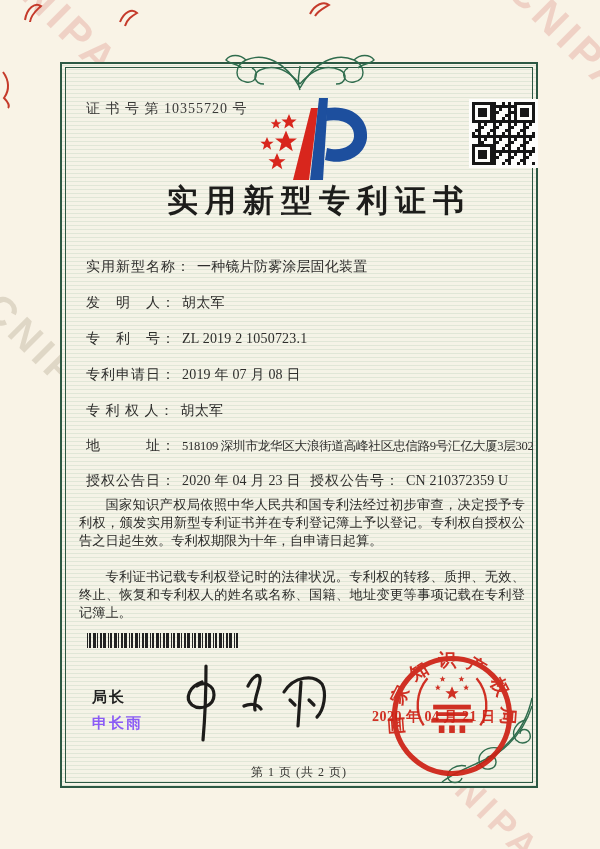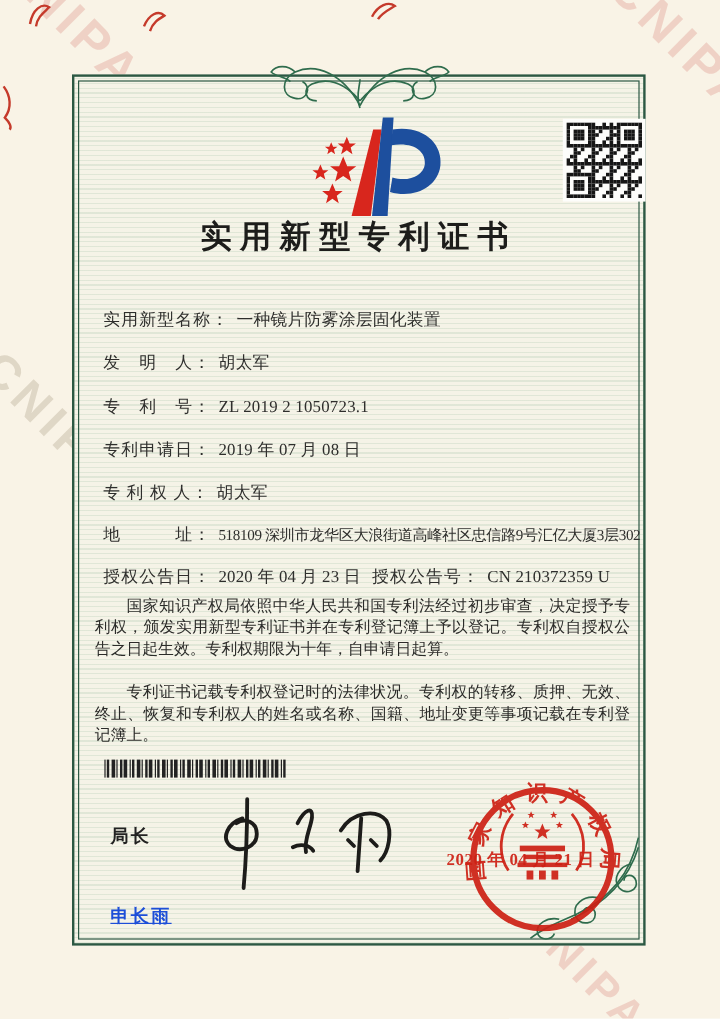"证 书 号 第 10355720" div.cert-no { html: none -> <div>证 书 号 第 10355720 号</div> }
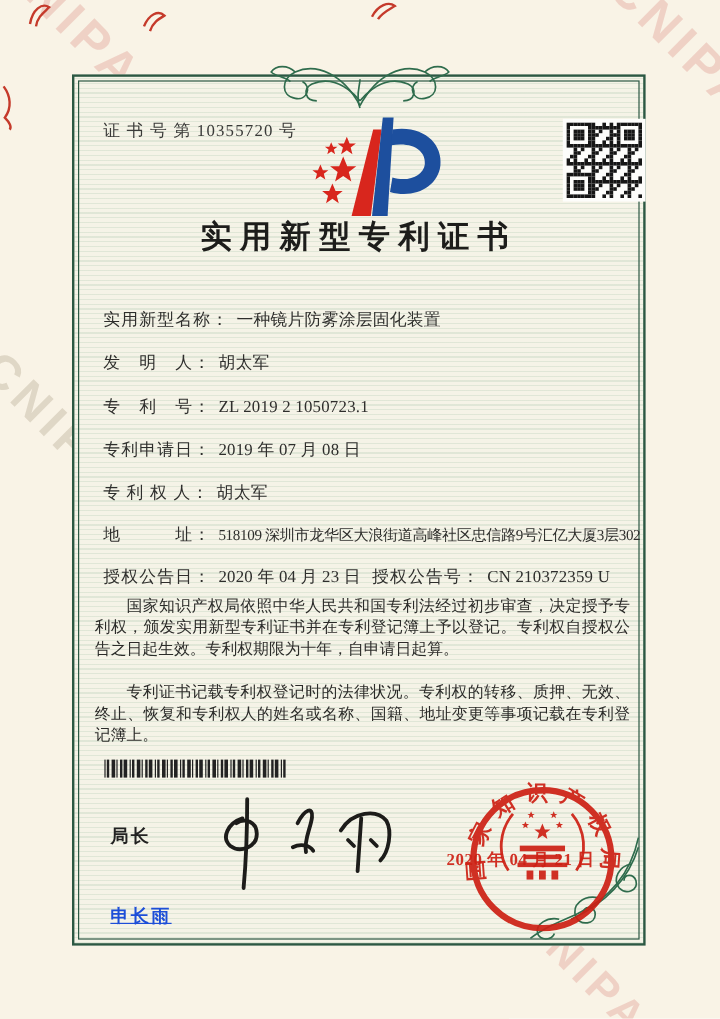"实用新型专利证书" .title { font-size: 26px -> 31px; padding-left: none -> 20px }
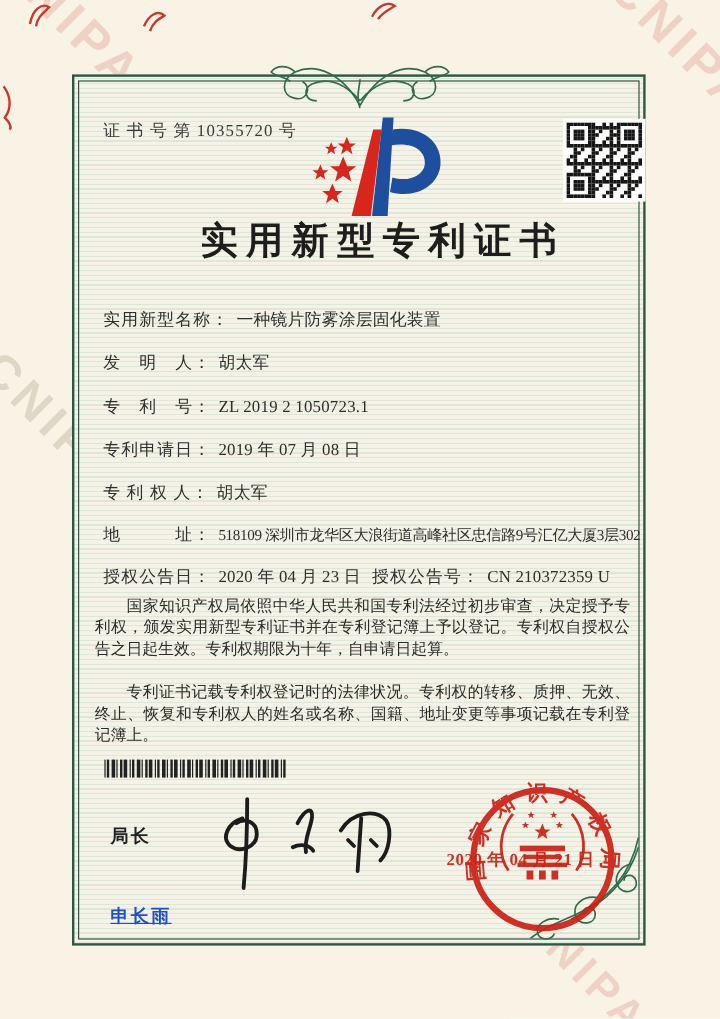"申长雨" .director-name { color: #1d4ed8 -> #8b5cf6; text-decoration: underline -> none; top: 754px -> 714px }
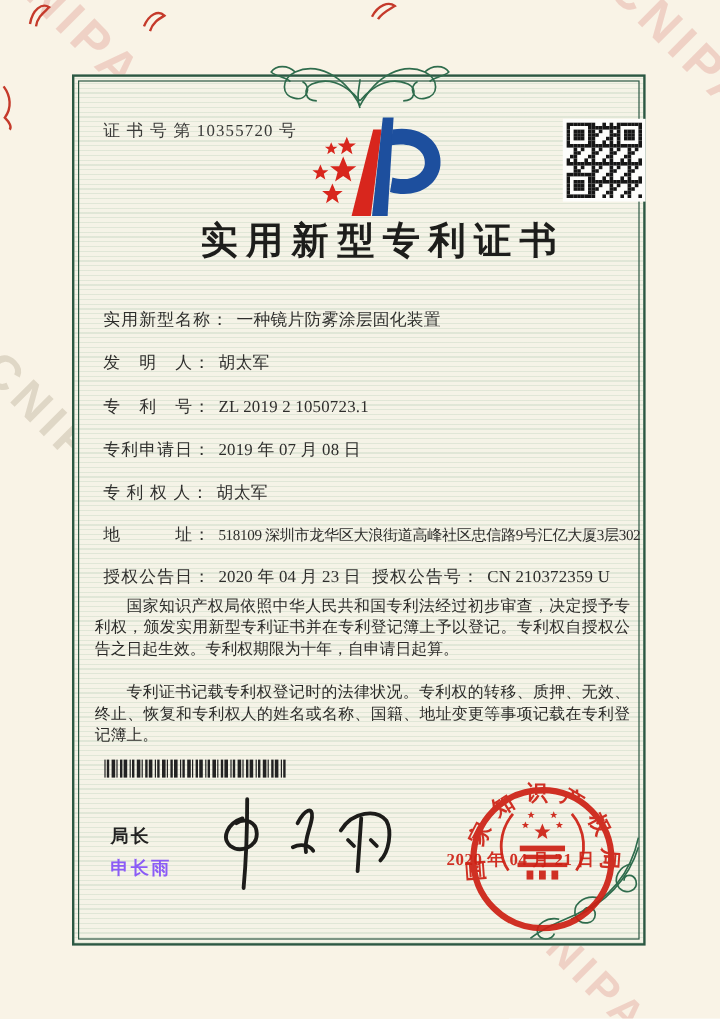"第 1 页 (共 2" div.page-num { html: none -> <div>第 1 页 (共 2 页)</div> }
